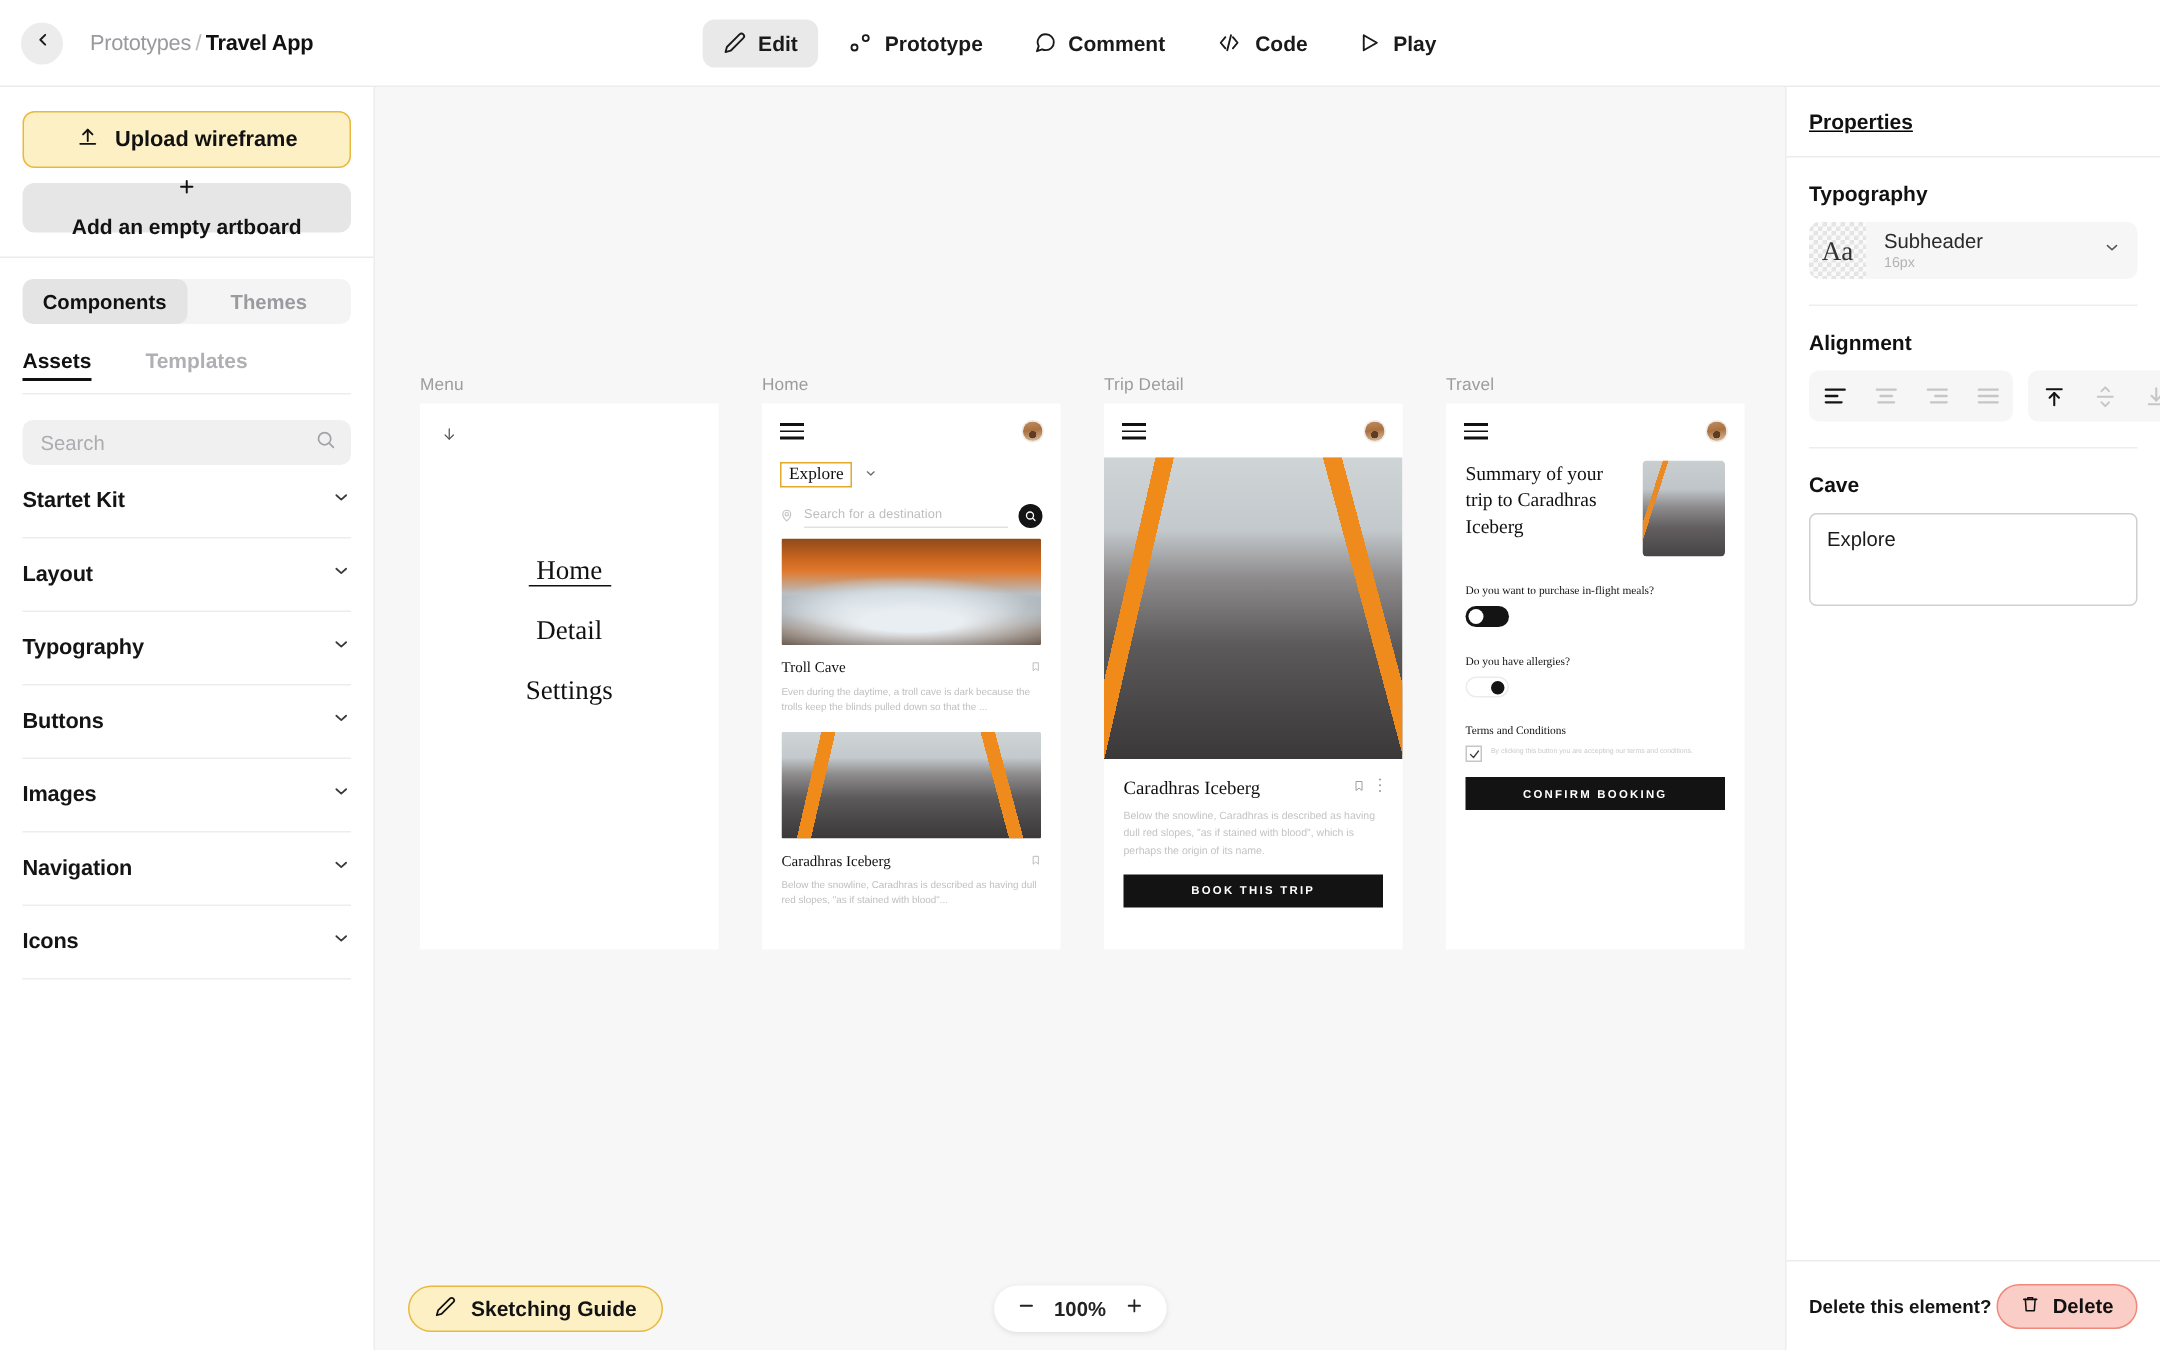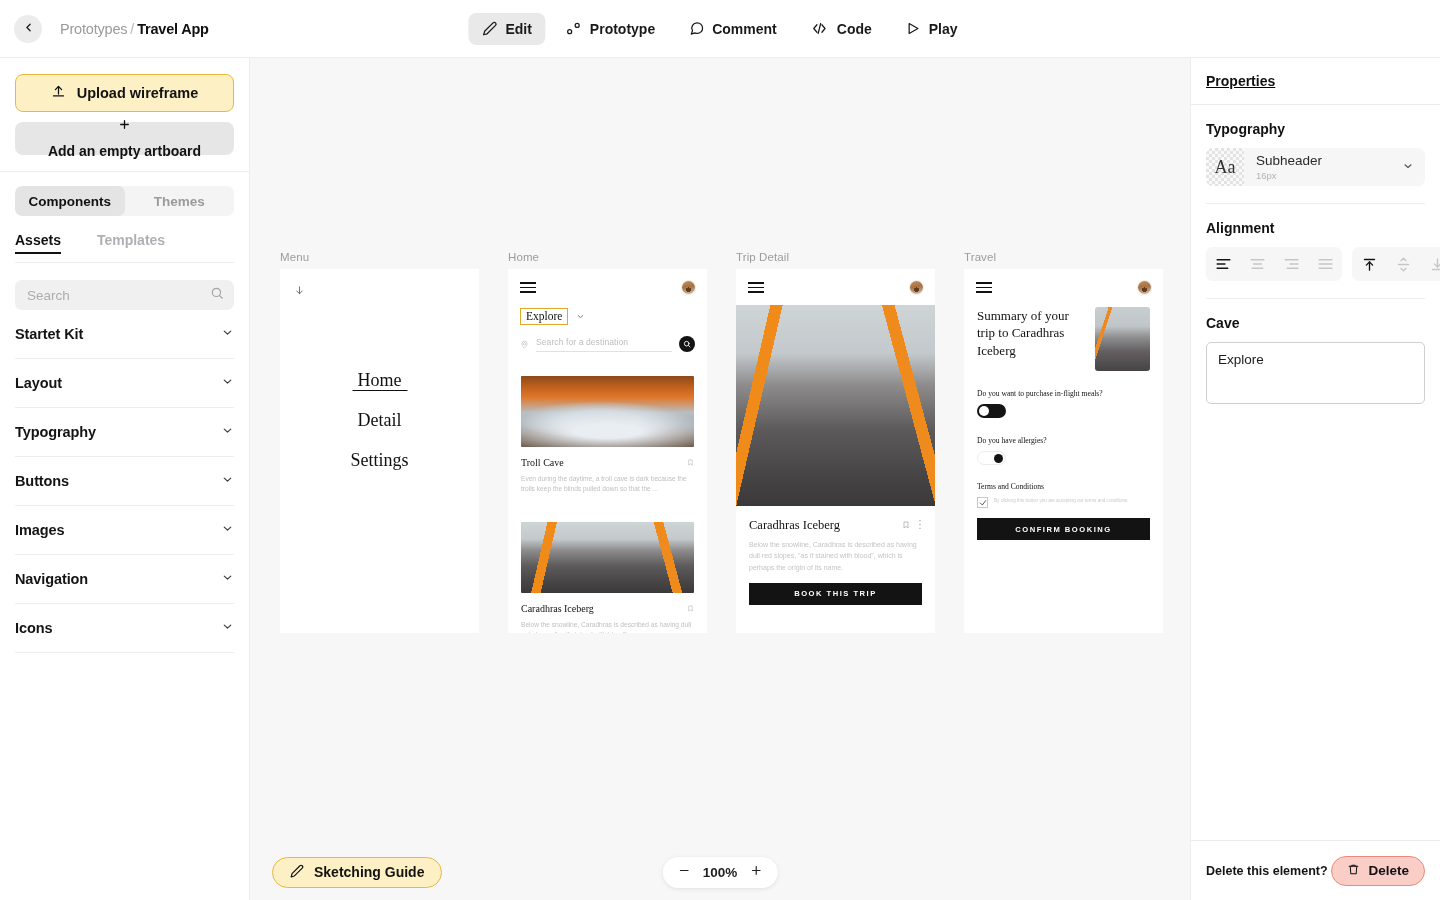"Troll Cave" .card { margin-top: 18px -> 1px }
